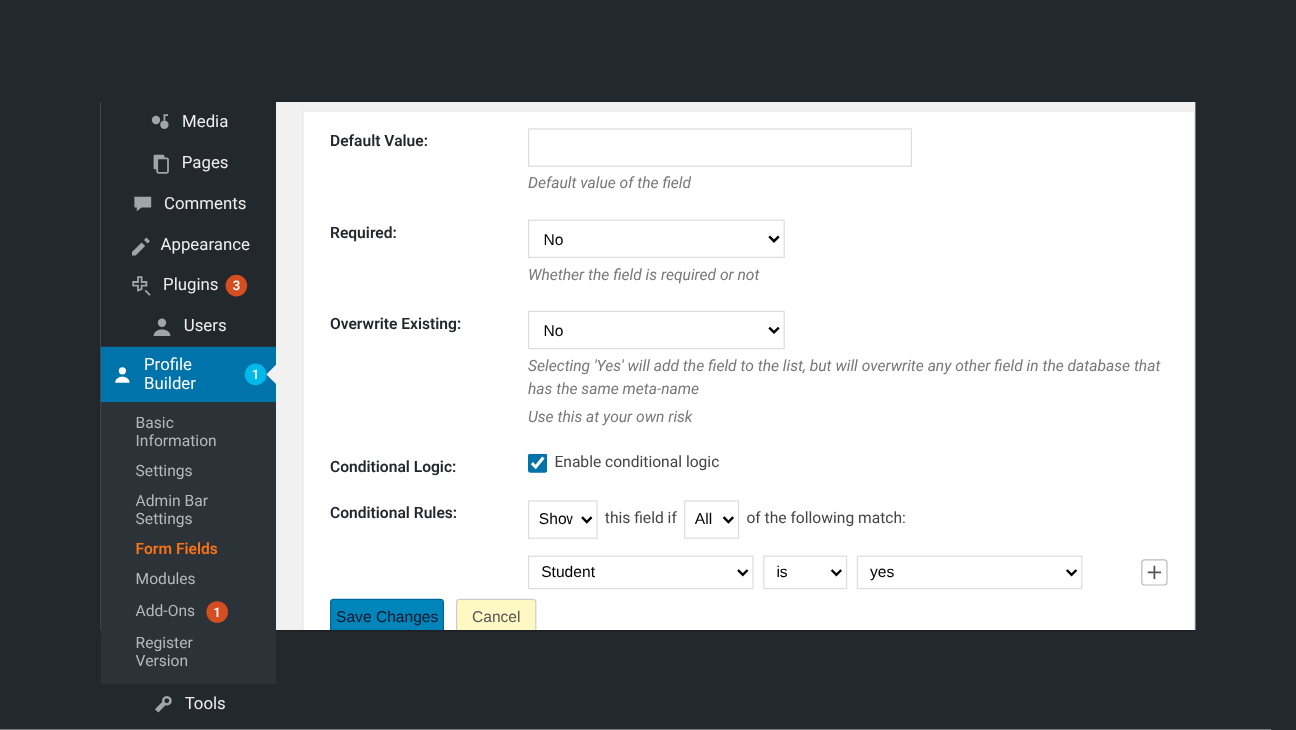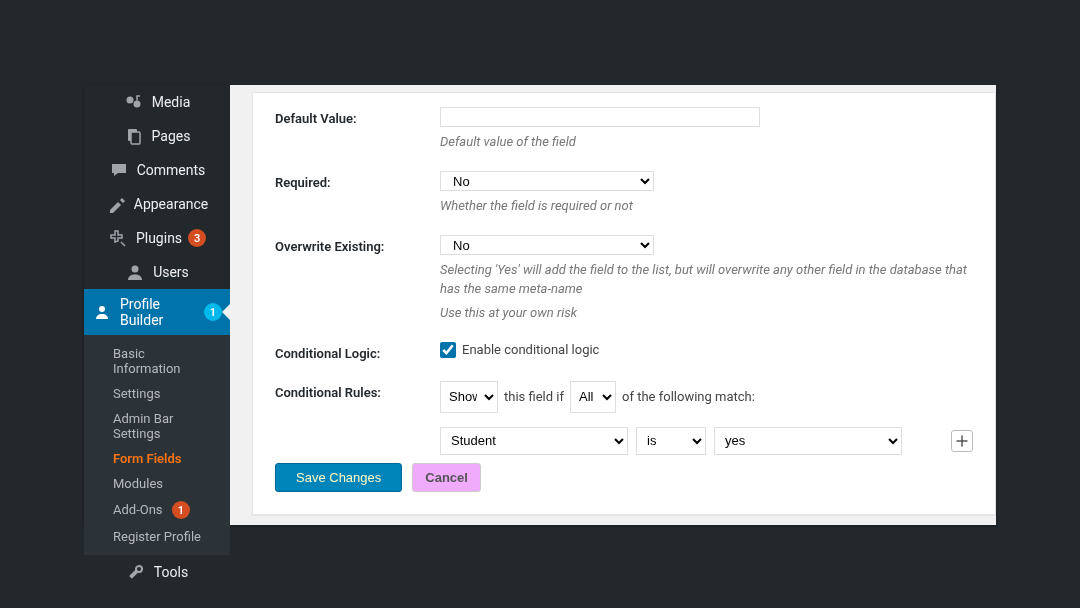"No" .form-field input[type="text"], .form-field select.wide { height: 20px -> 32px }
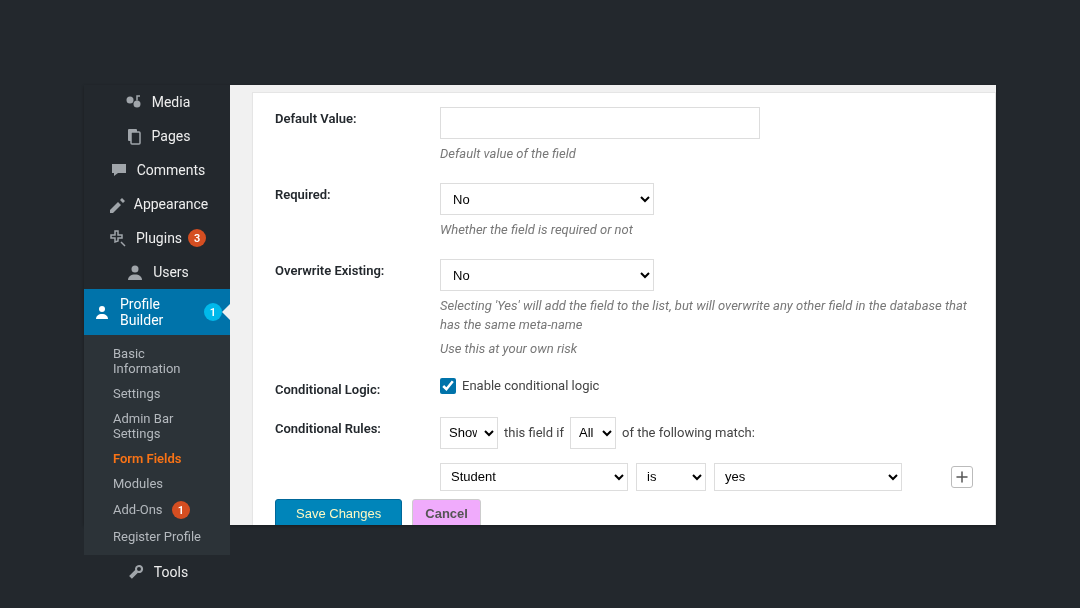"Save Changes" .btn-primary { color: #fef9c3 -> #0f172a; padding: 6px 20px -> 6px 4px }
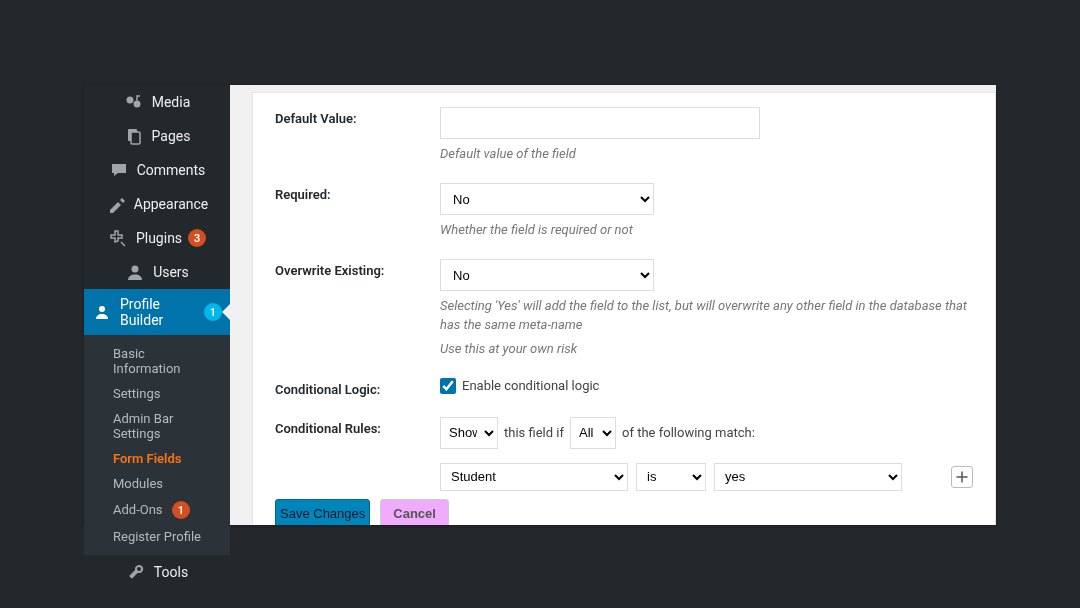"Cancel" .btn-secondary { background: #f0abfc -> #fef9c3; font-weight: bold -> none }
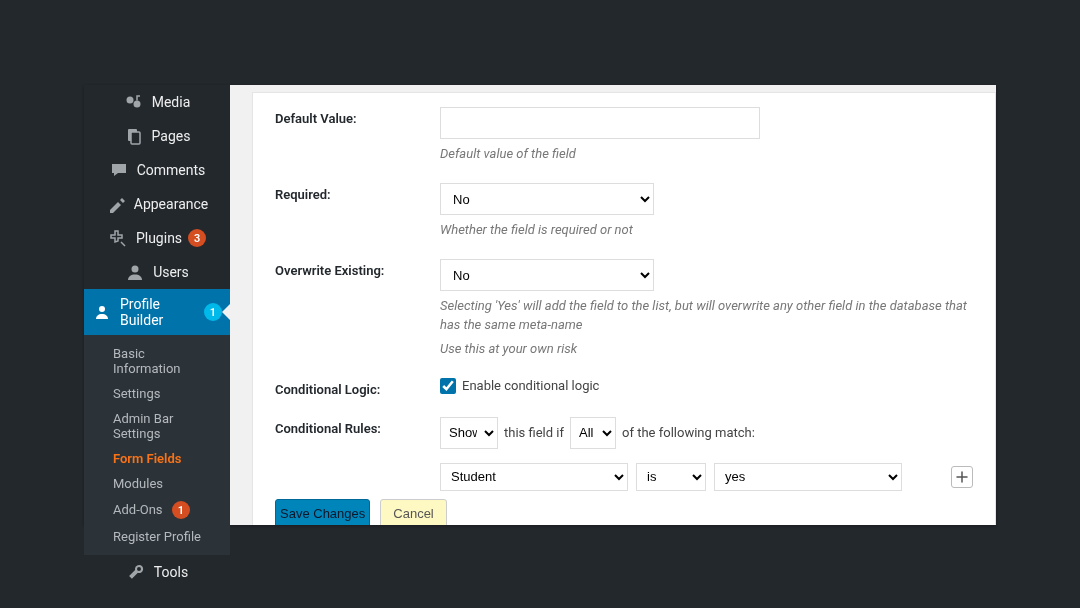"Register Profile" span { text: Profile -> Version }
